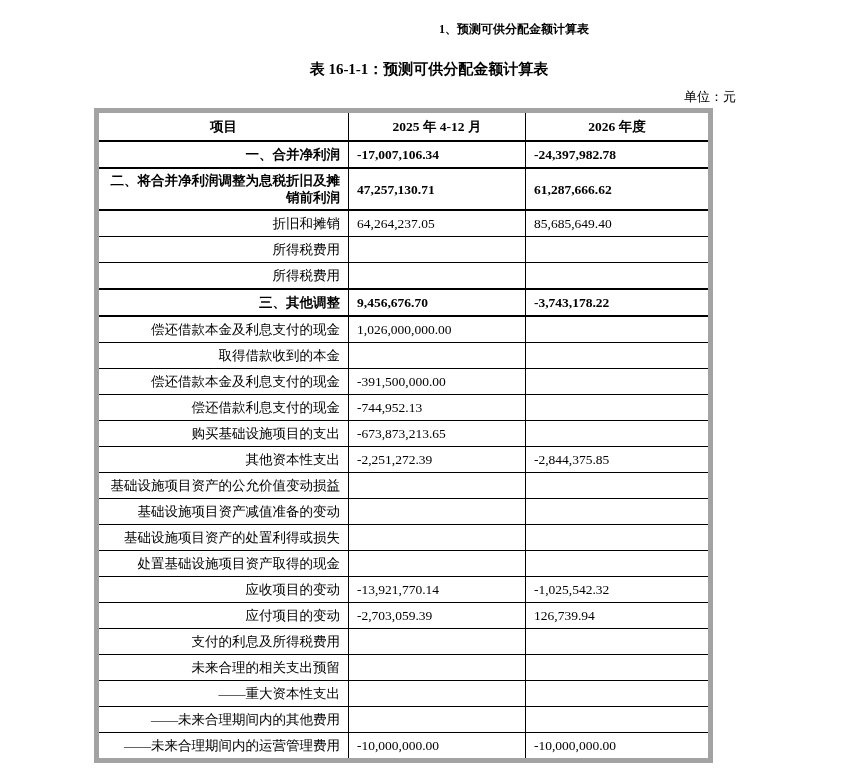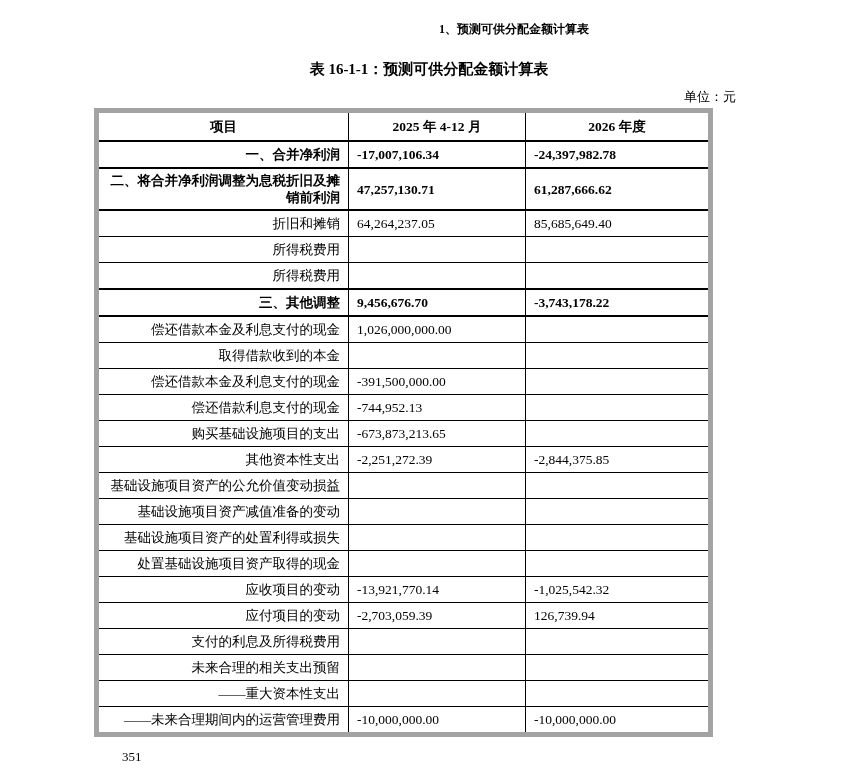"——未来合理期间内的其他费用" tr { html: none -> <tr> <td>——未来合理期间内的其他费用</td> <td></td> <td></td> </tr> }
